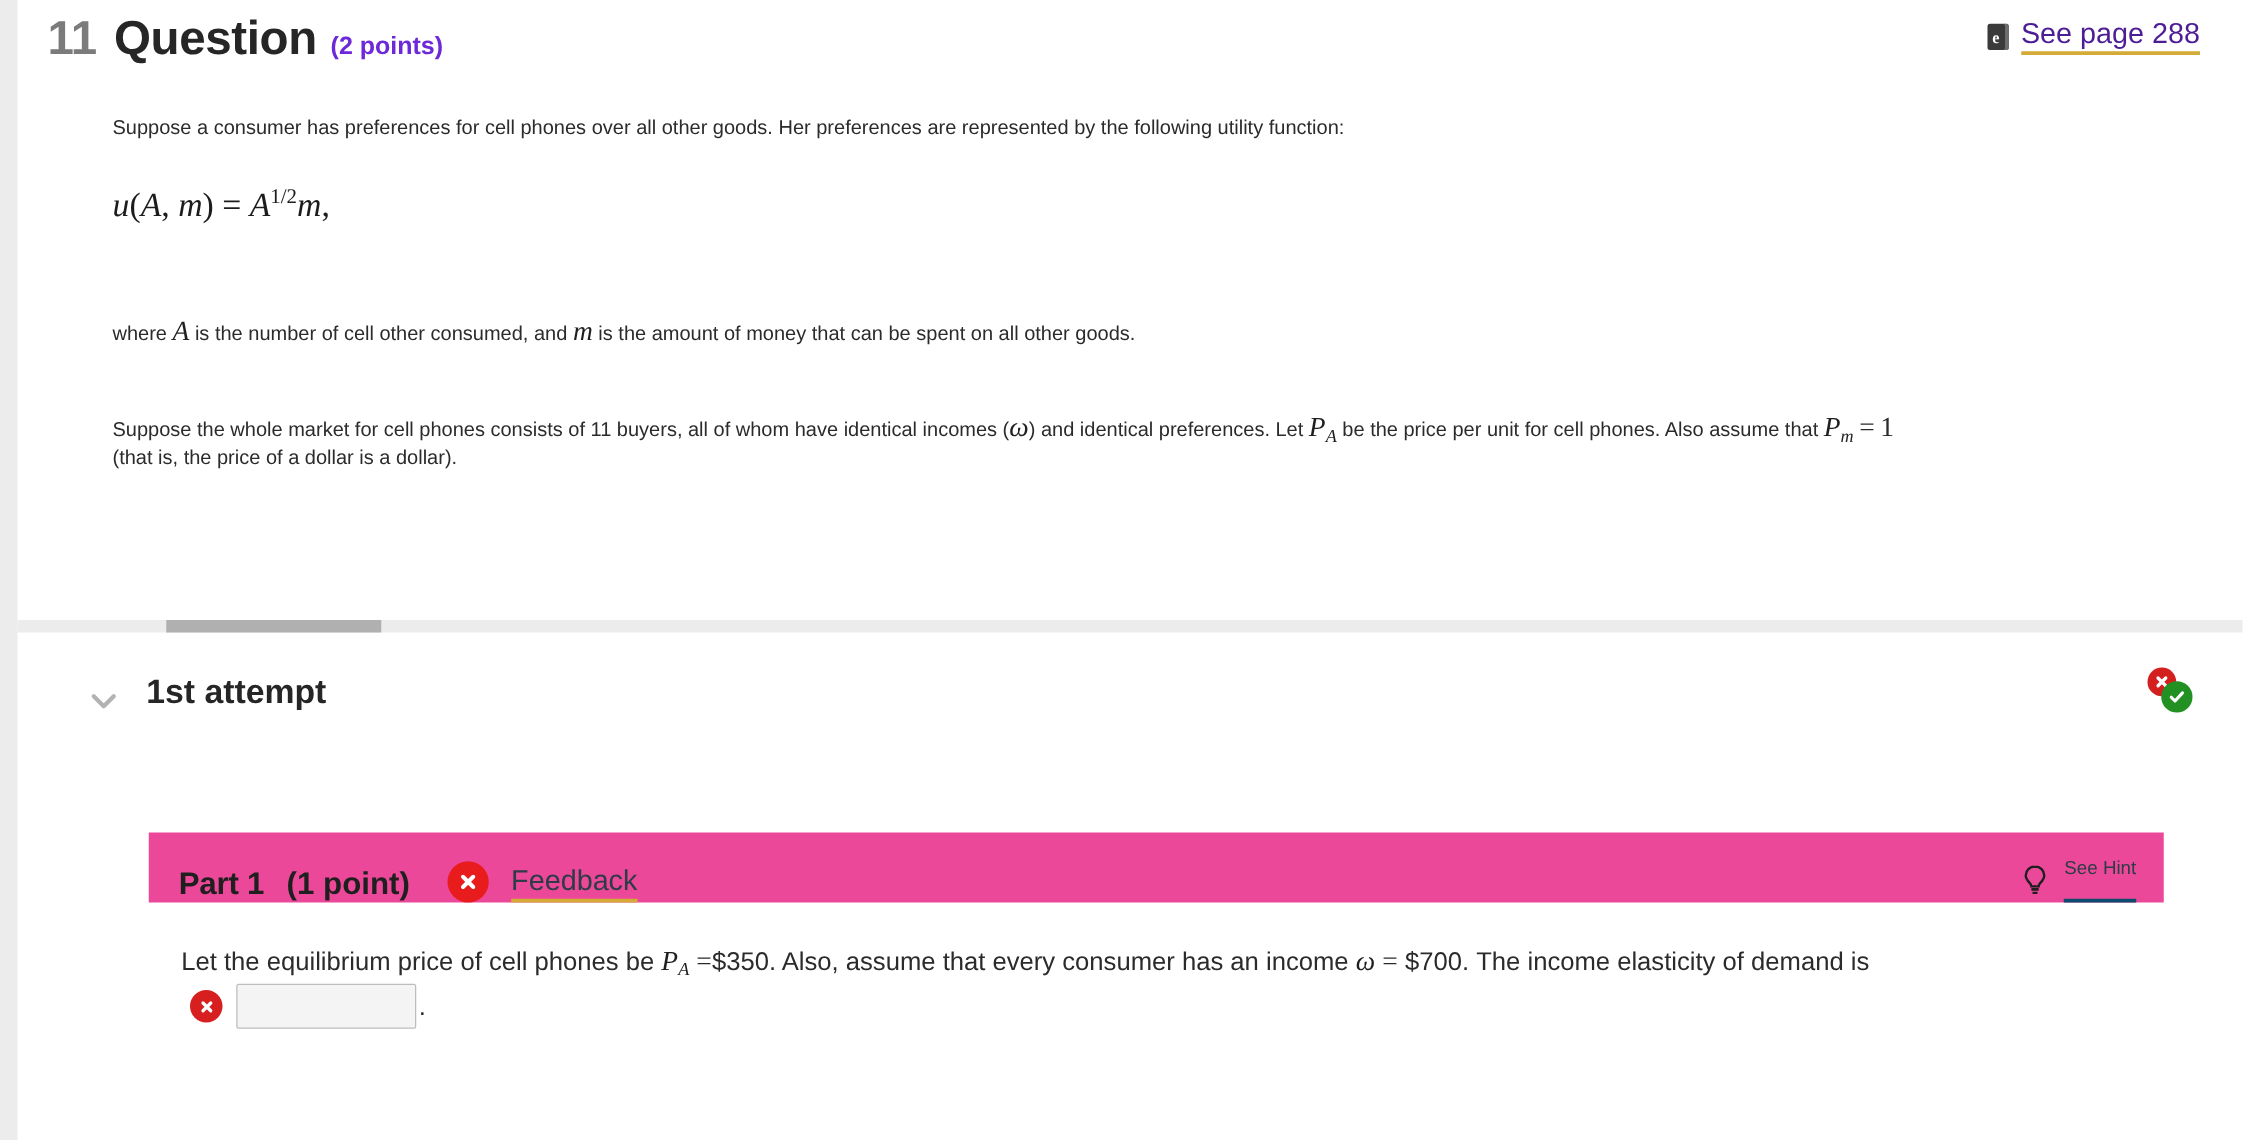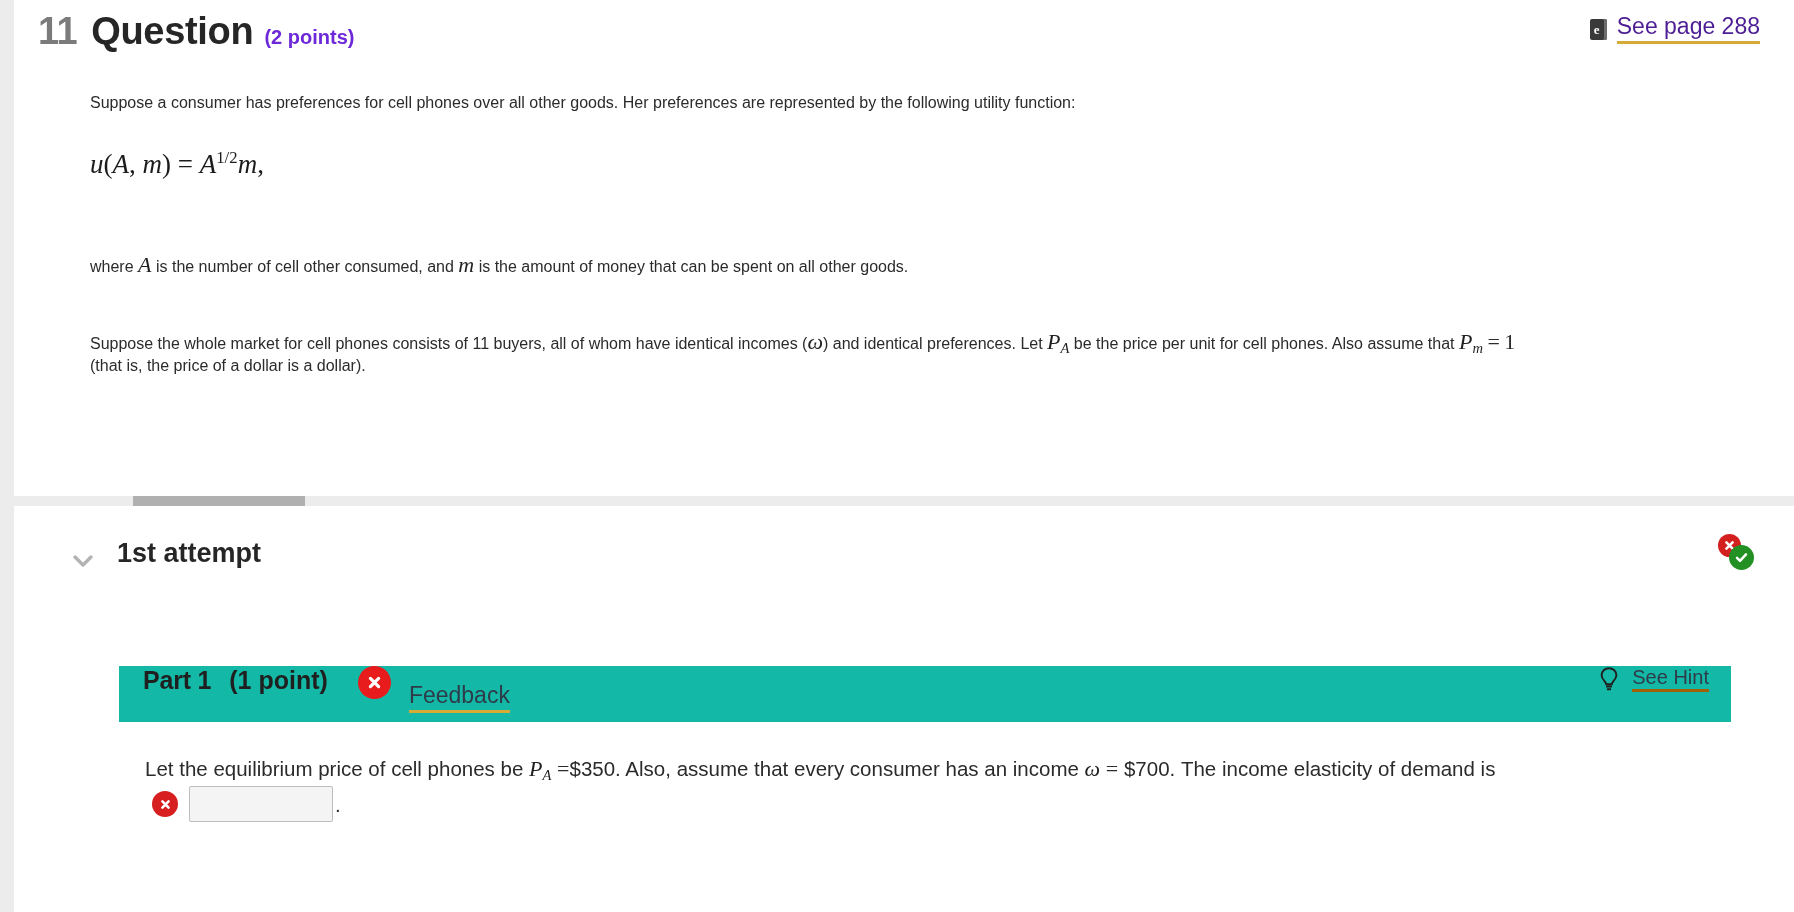"Part 1" .part-bar { align-items: flex-start -> flex-end; background: #14b8a6 -> #ec4899 }
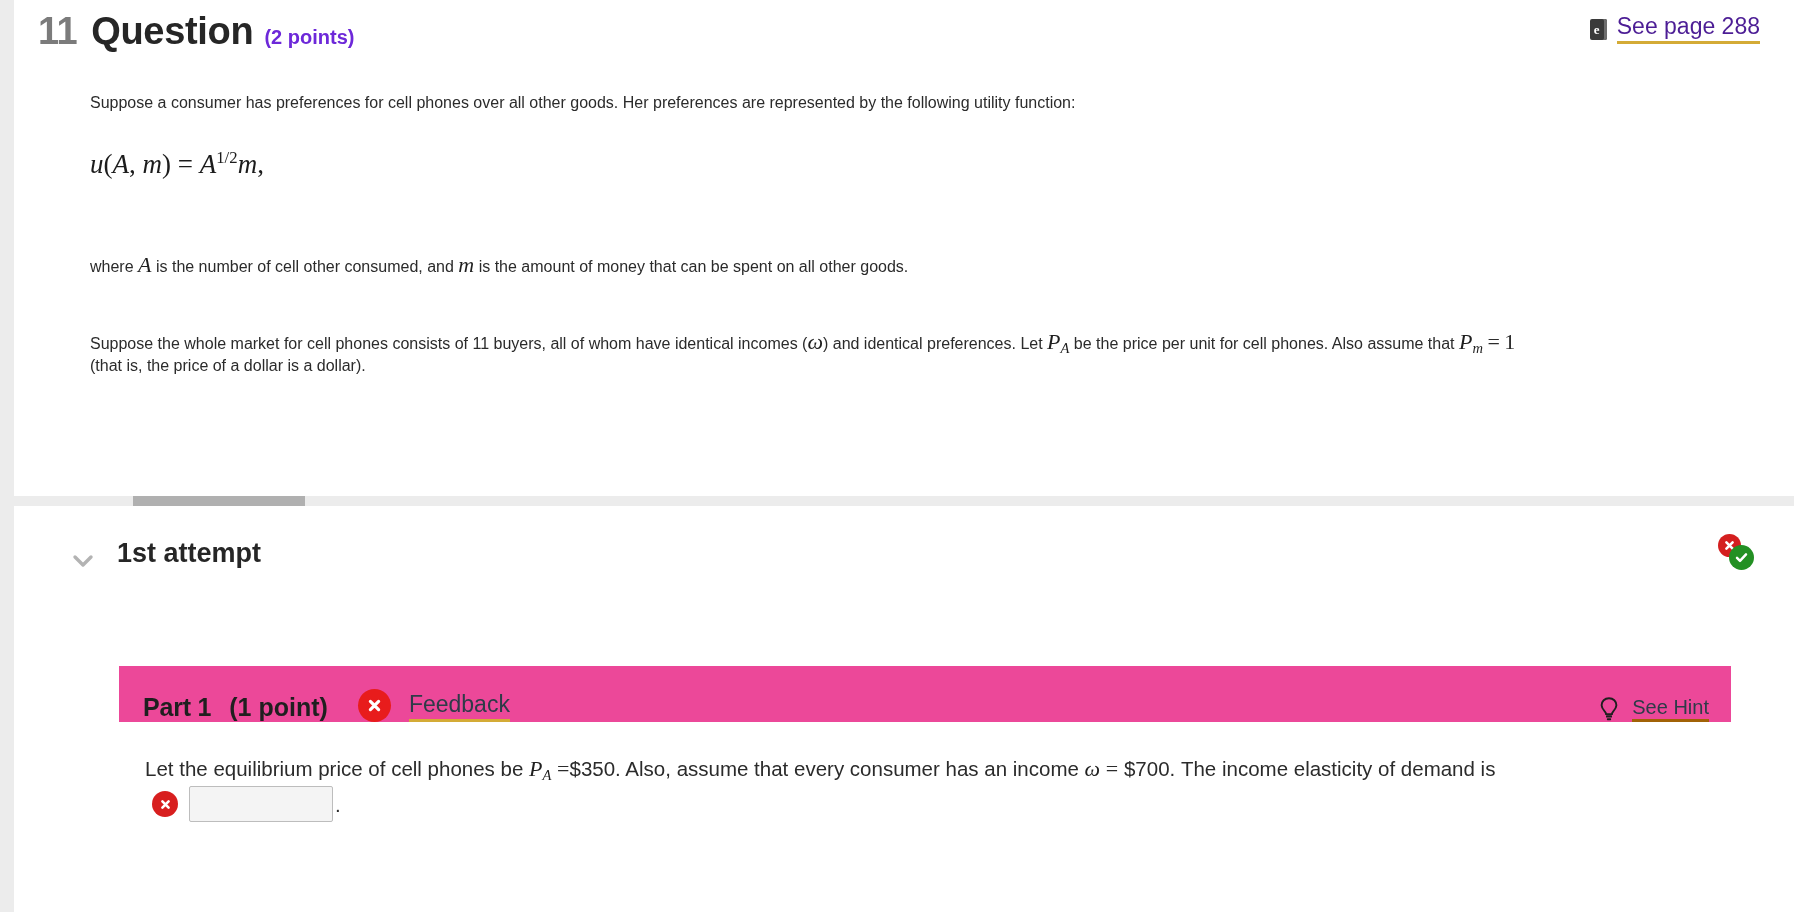"See Hint" .hint-label { border-bottom: 3px solid #a16207 -> 3px solid #0c4a6e; font-size: 20px -> 15px; padding-bottom: 0 -> 16px }
